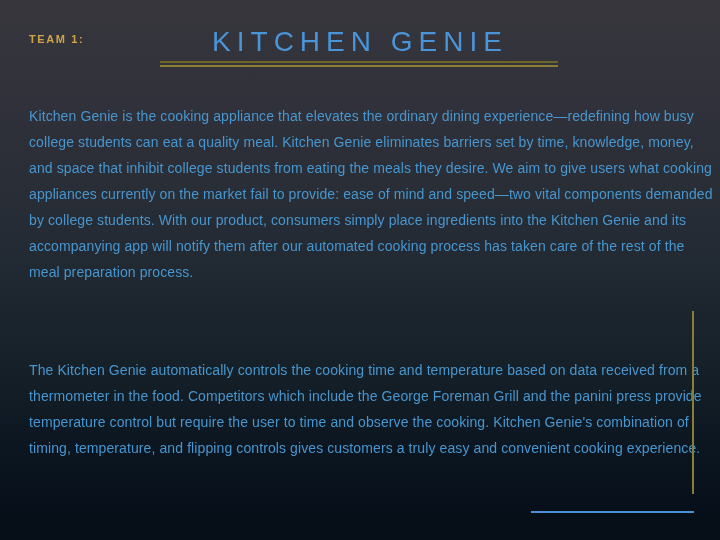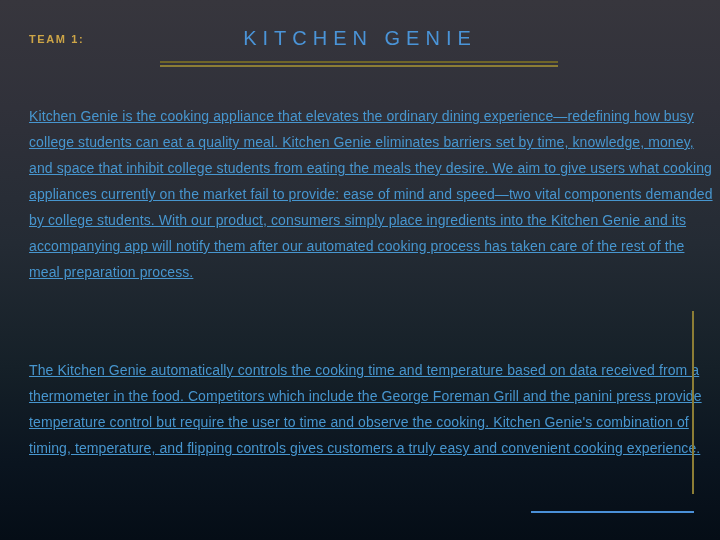"KITCHEN GENIE" .title { font-size: 20px -> 28px }
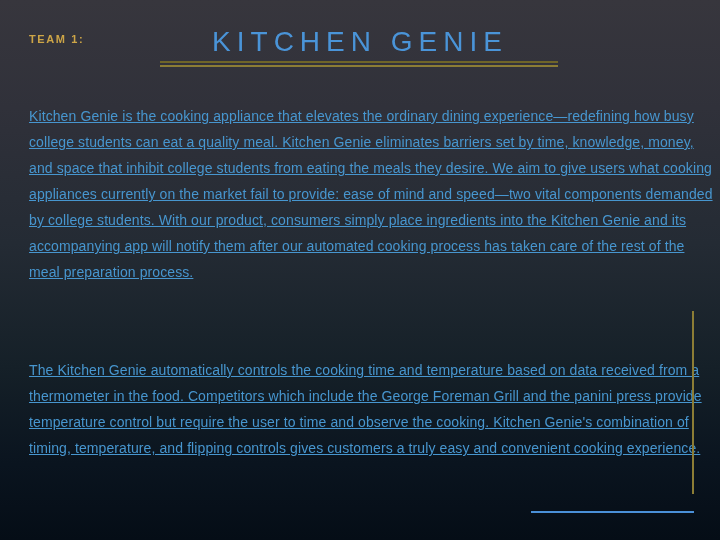"Kitchen Genie is the cooking" .body-text { text-decoration: underline -> none }
